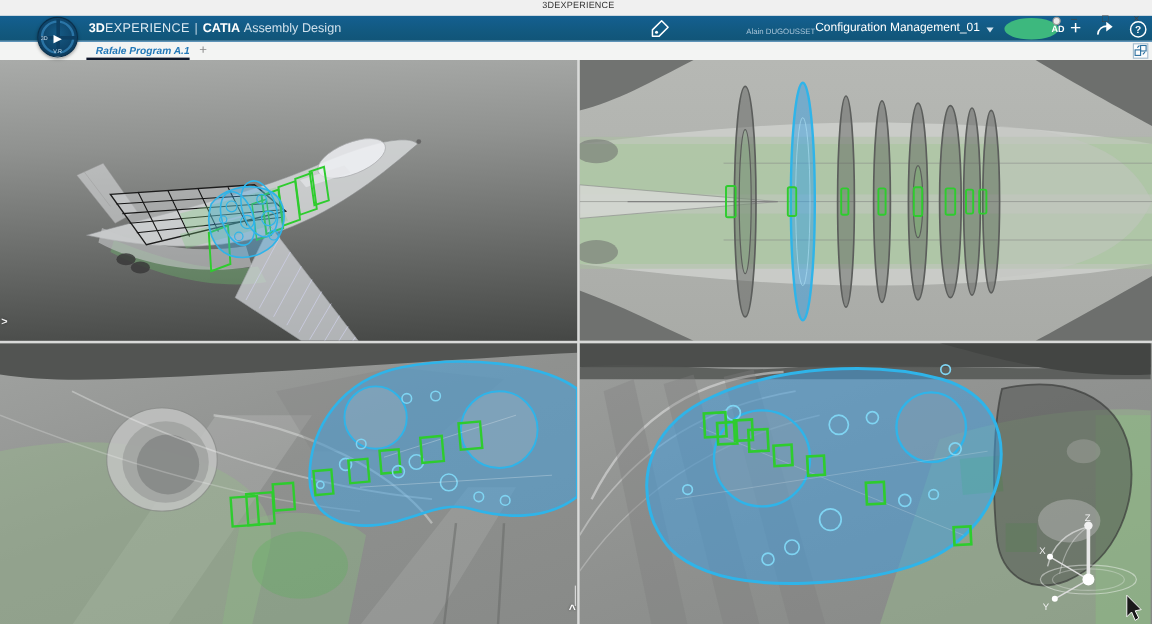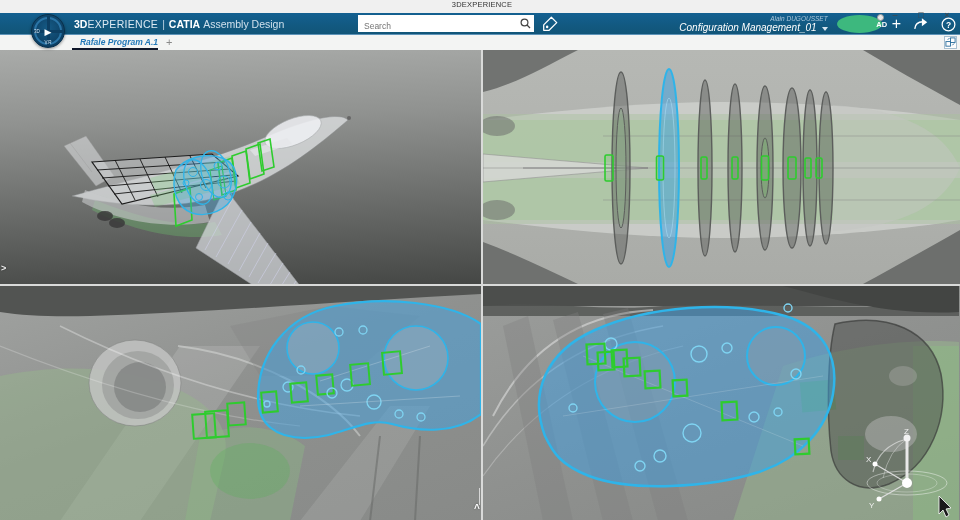"Search" div.search { html: <div> <input> <svg> <circle></circle> <line></line> </svg> </div> -> none }
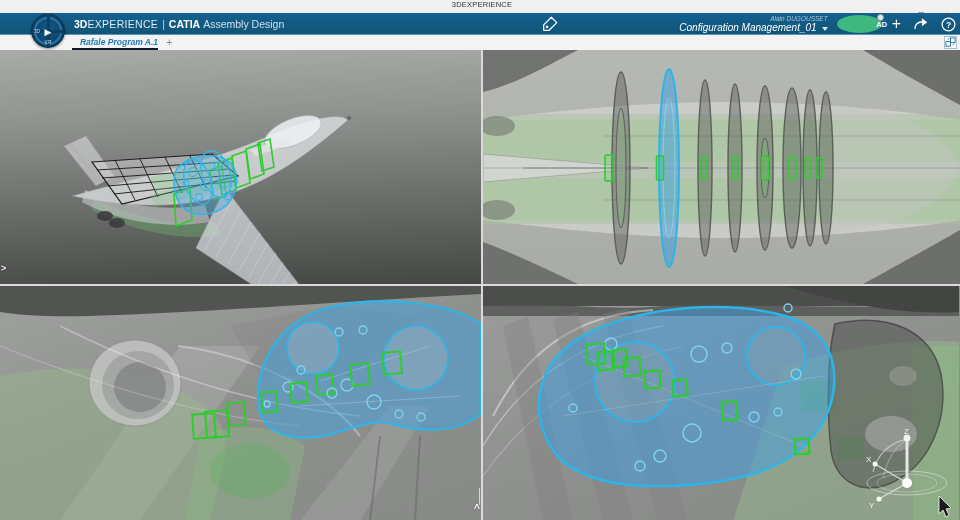"Configuration Management_01" .userblock { flex-direction: column -> none; font-style: italic -> none }
